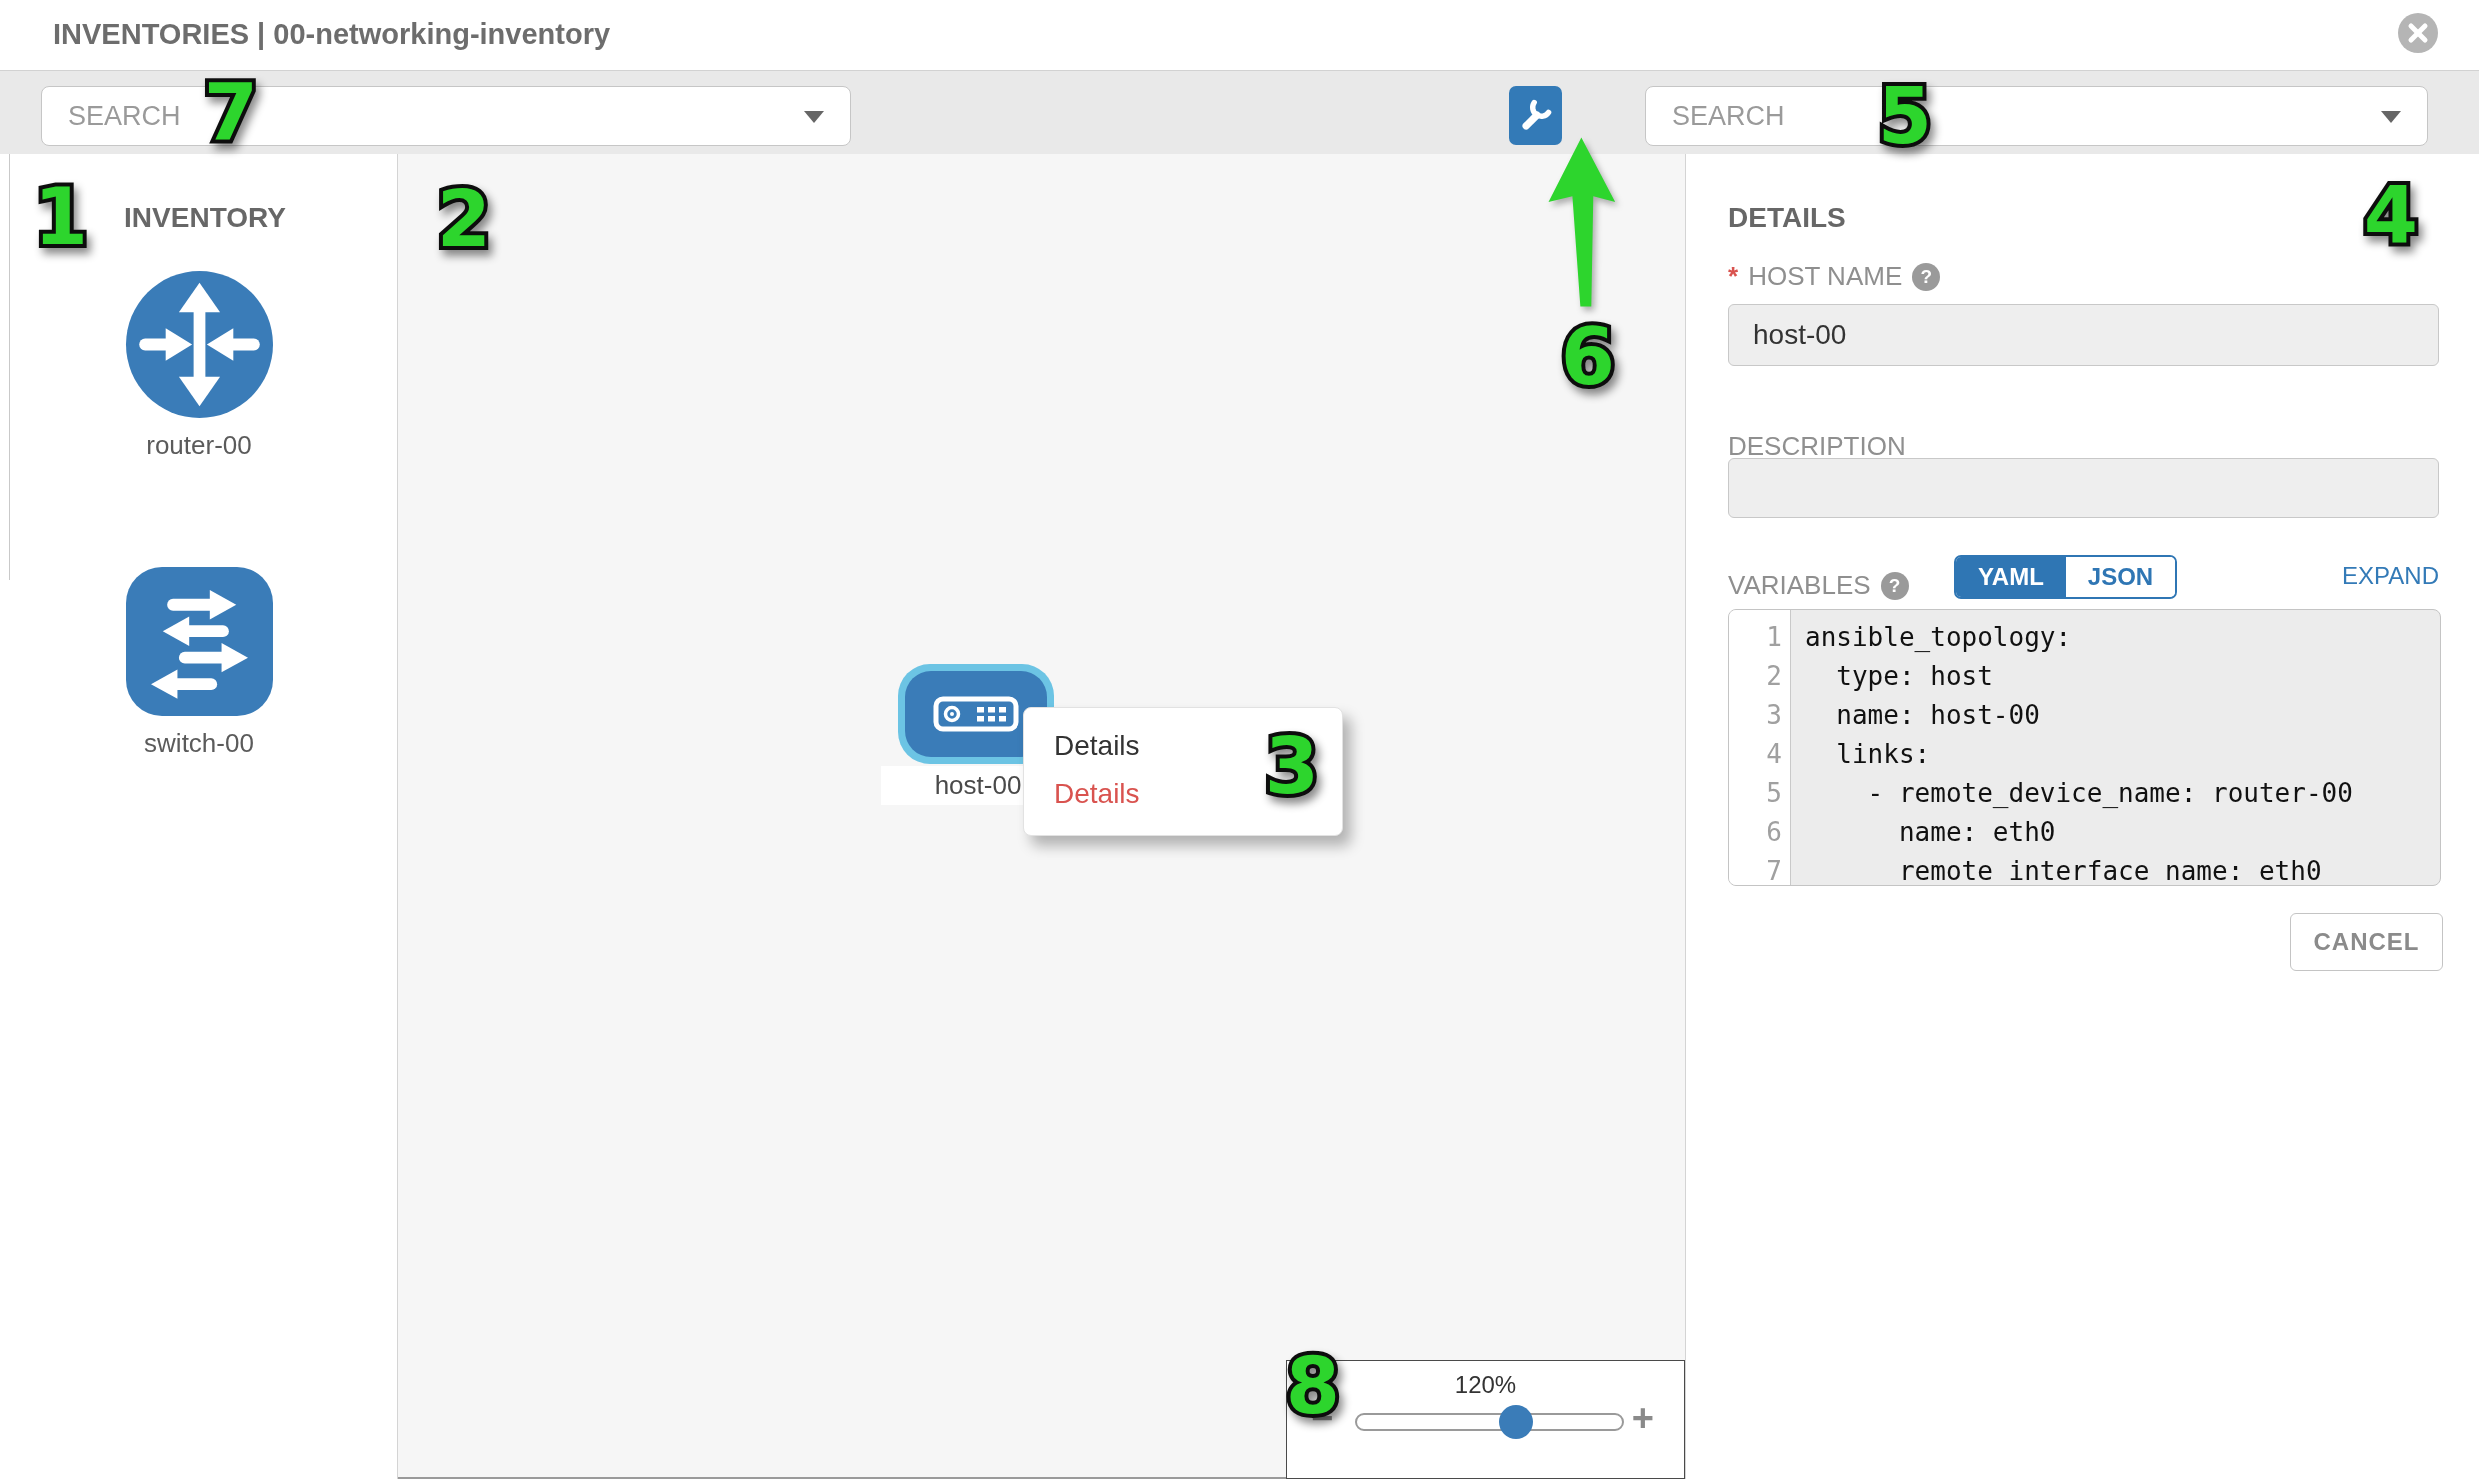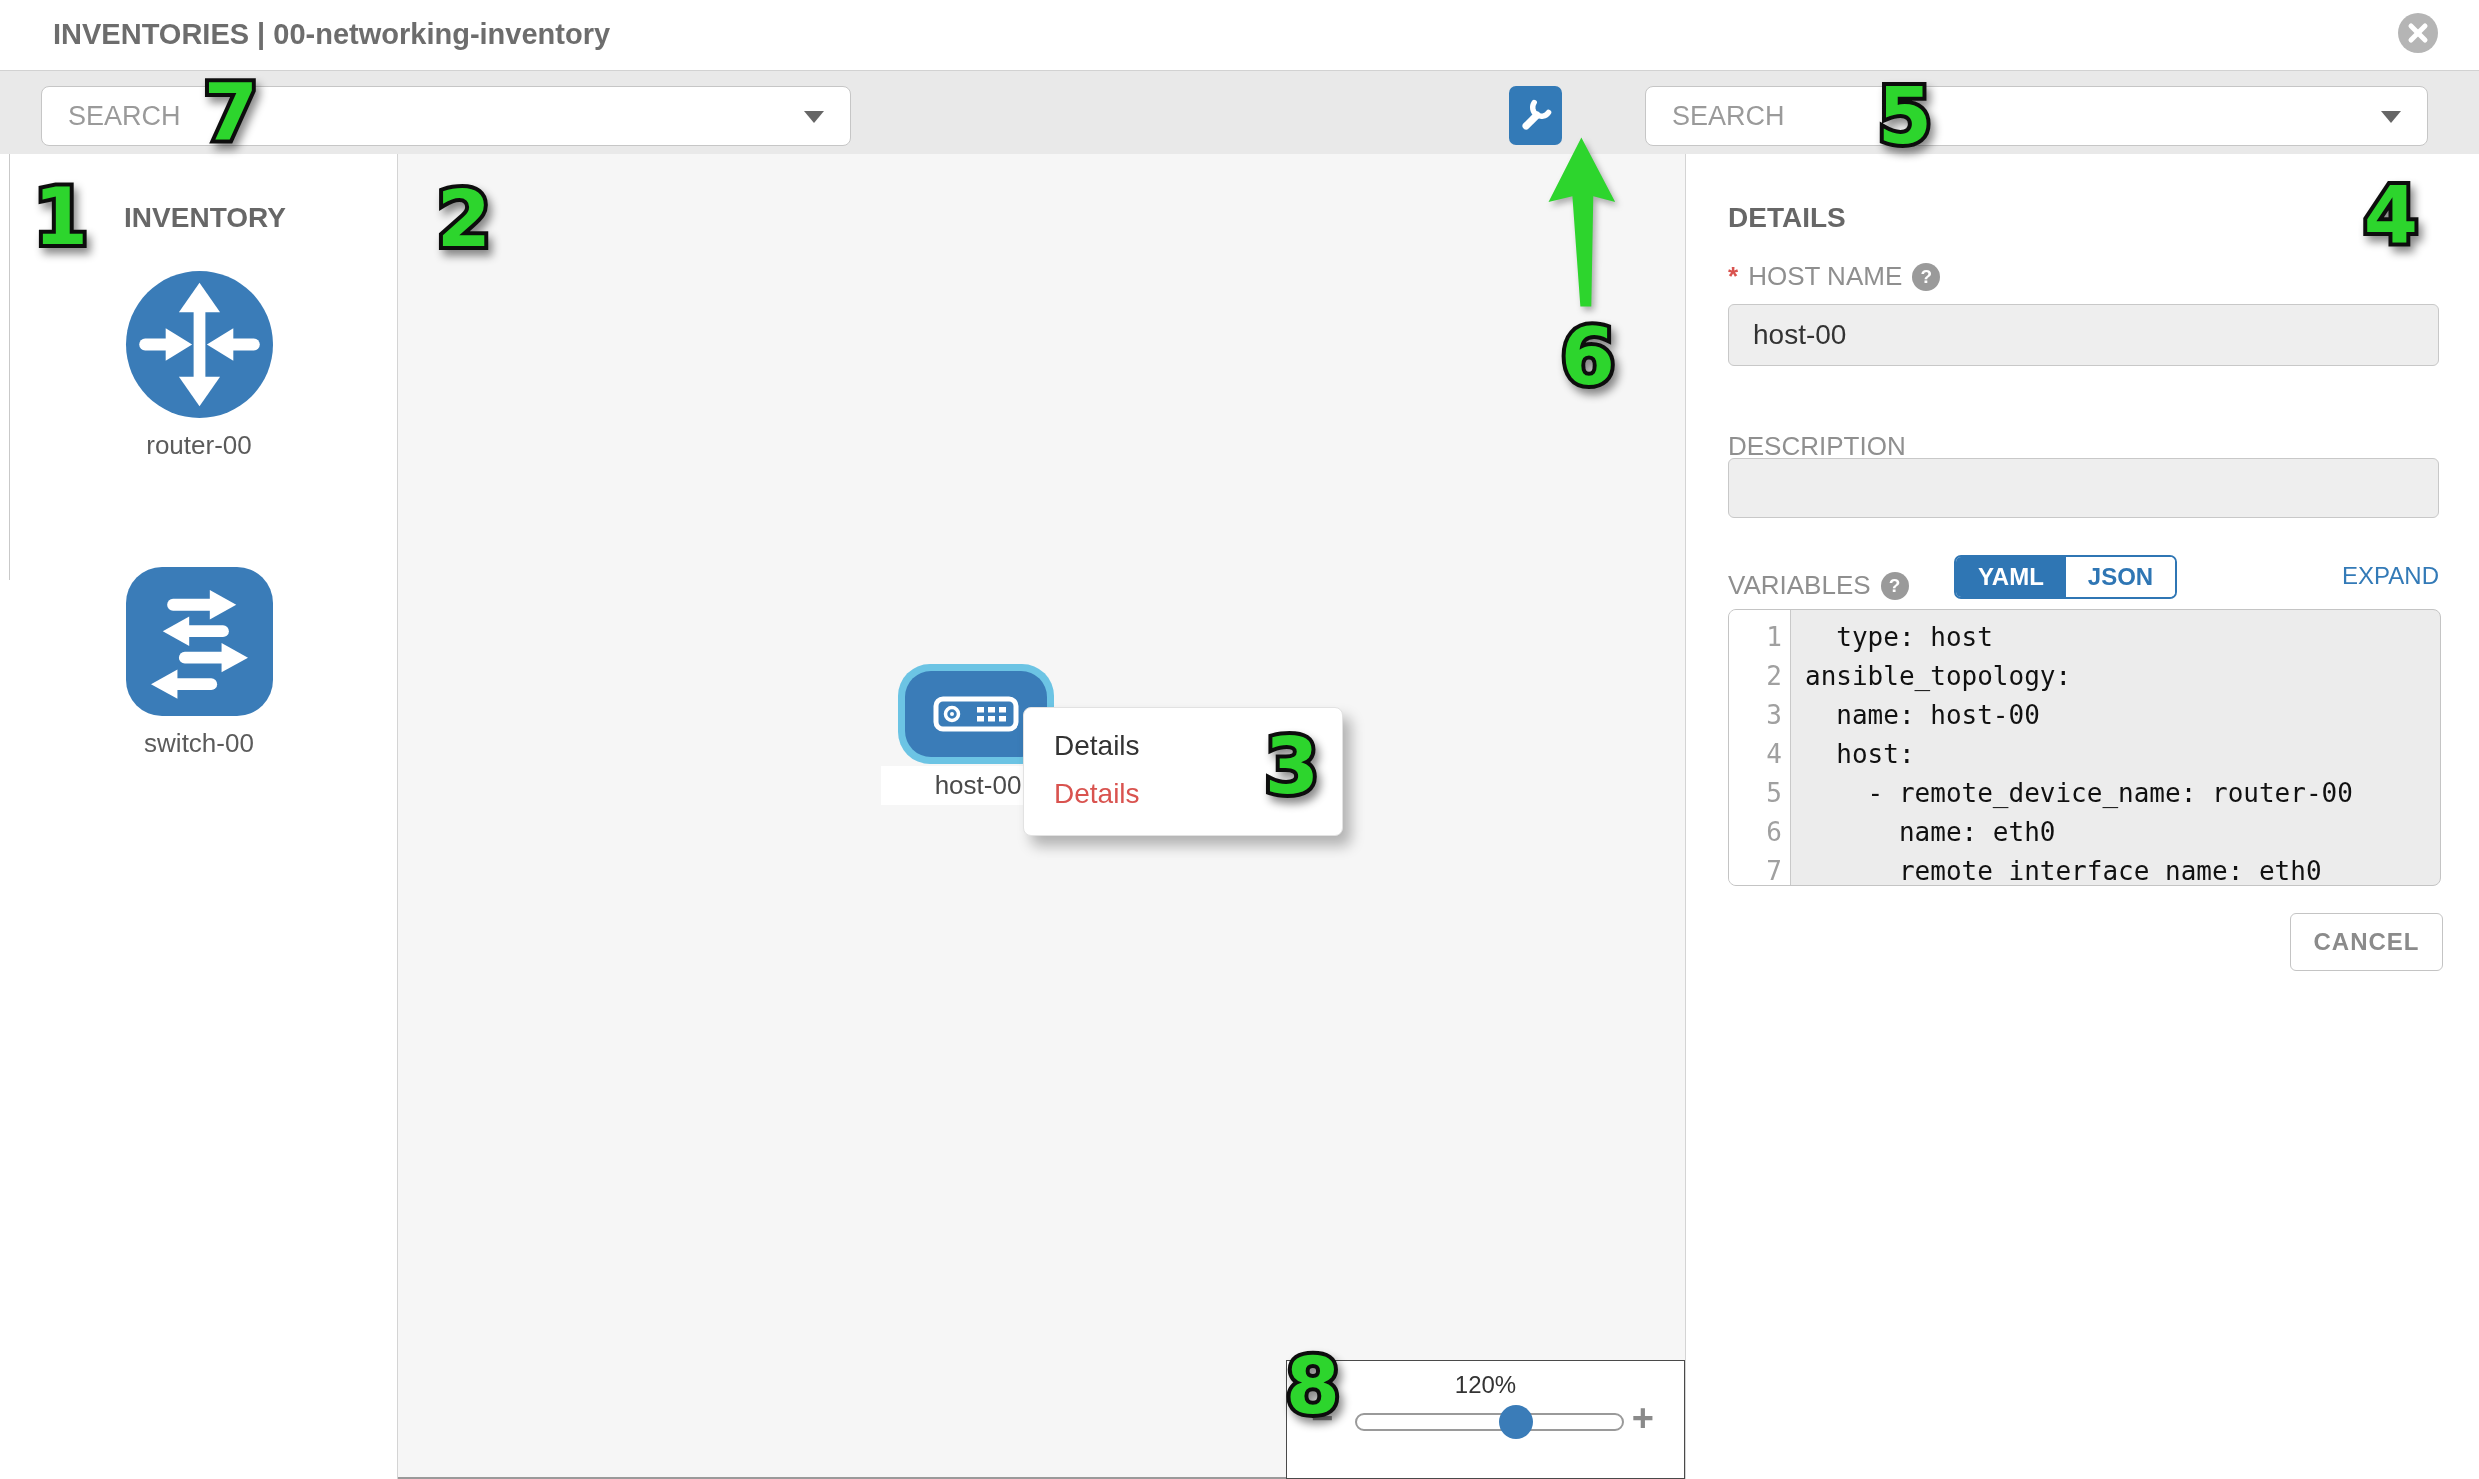"type: host" div { order: before "ansible_topology:" -> after "ansible_topology:" }
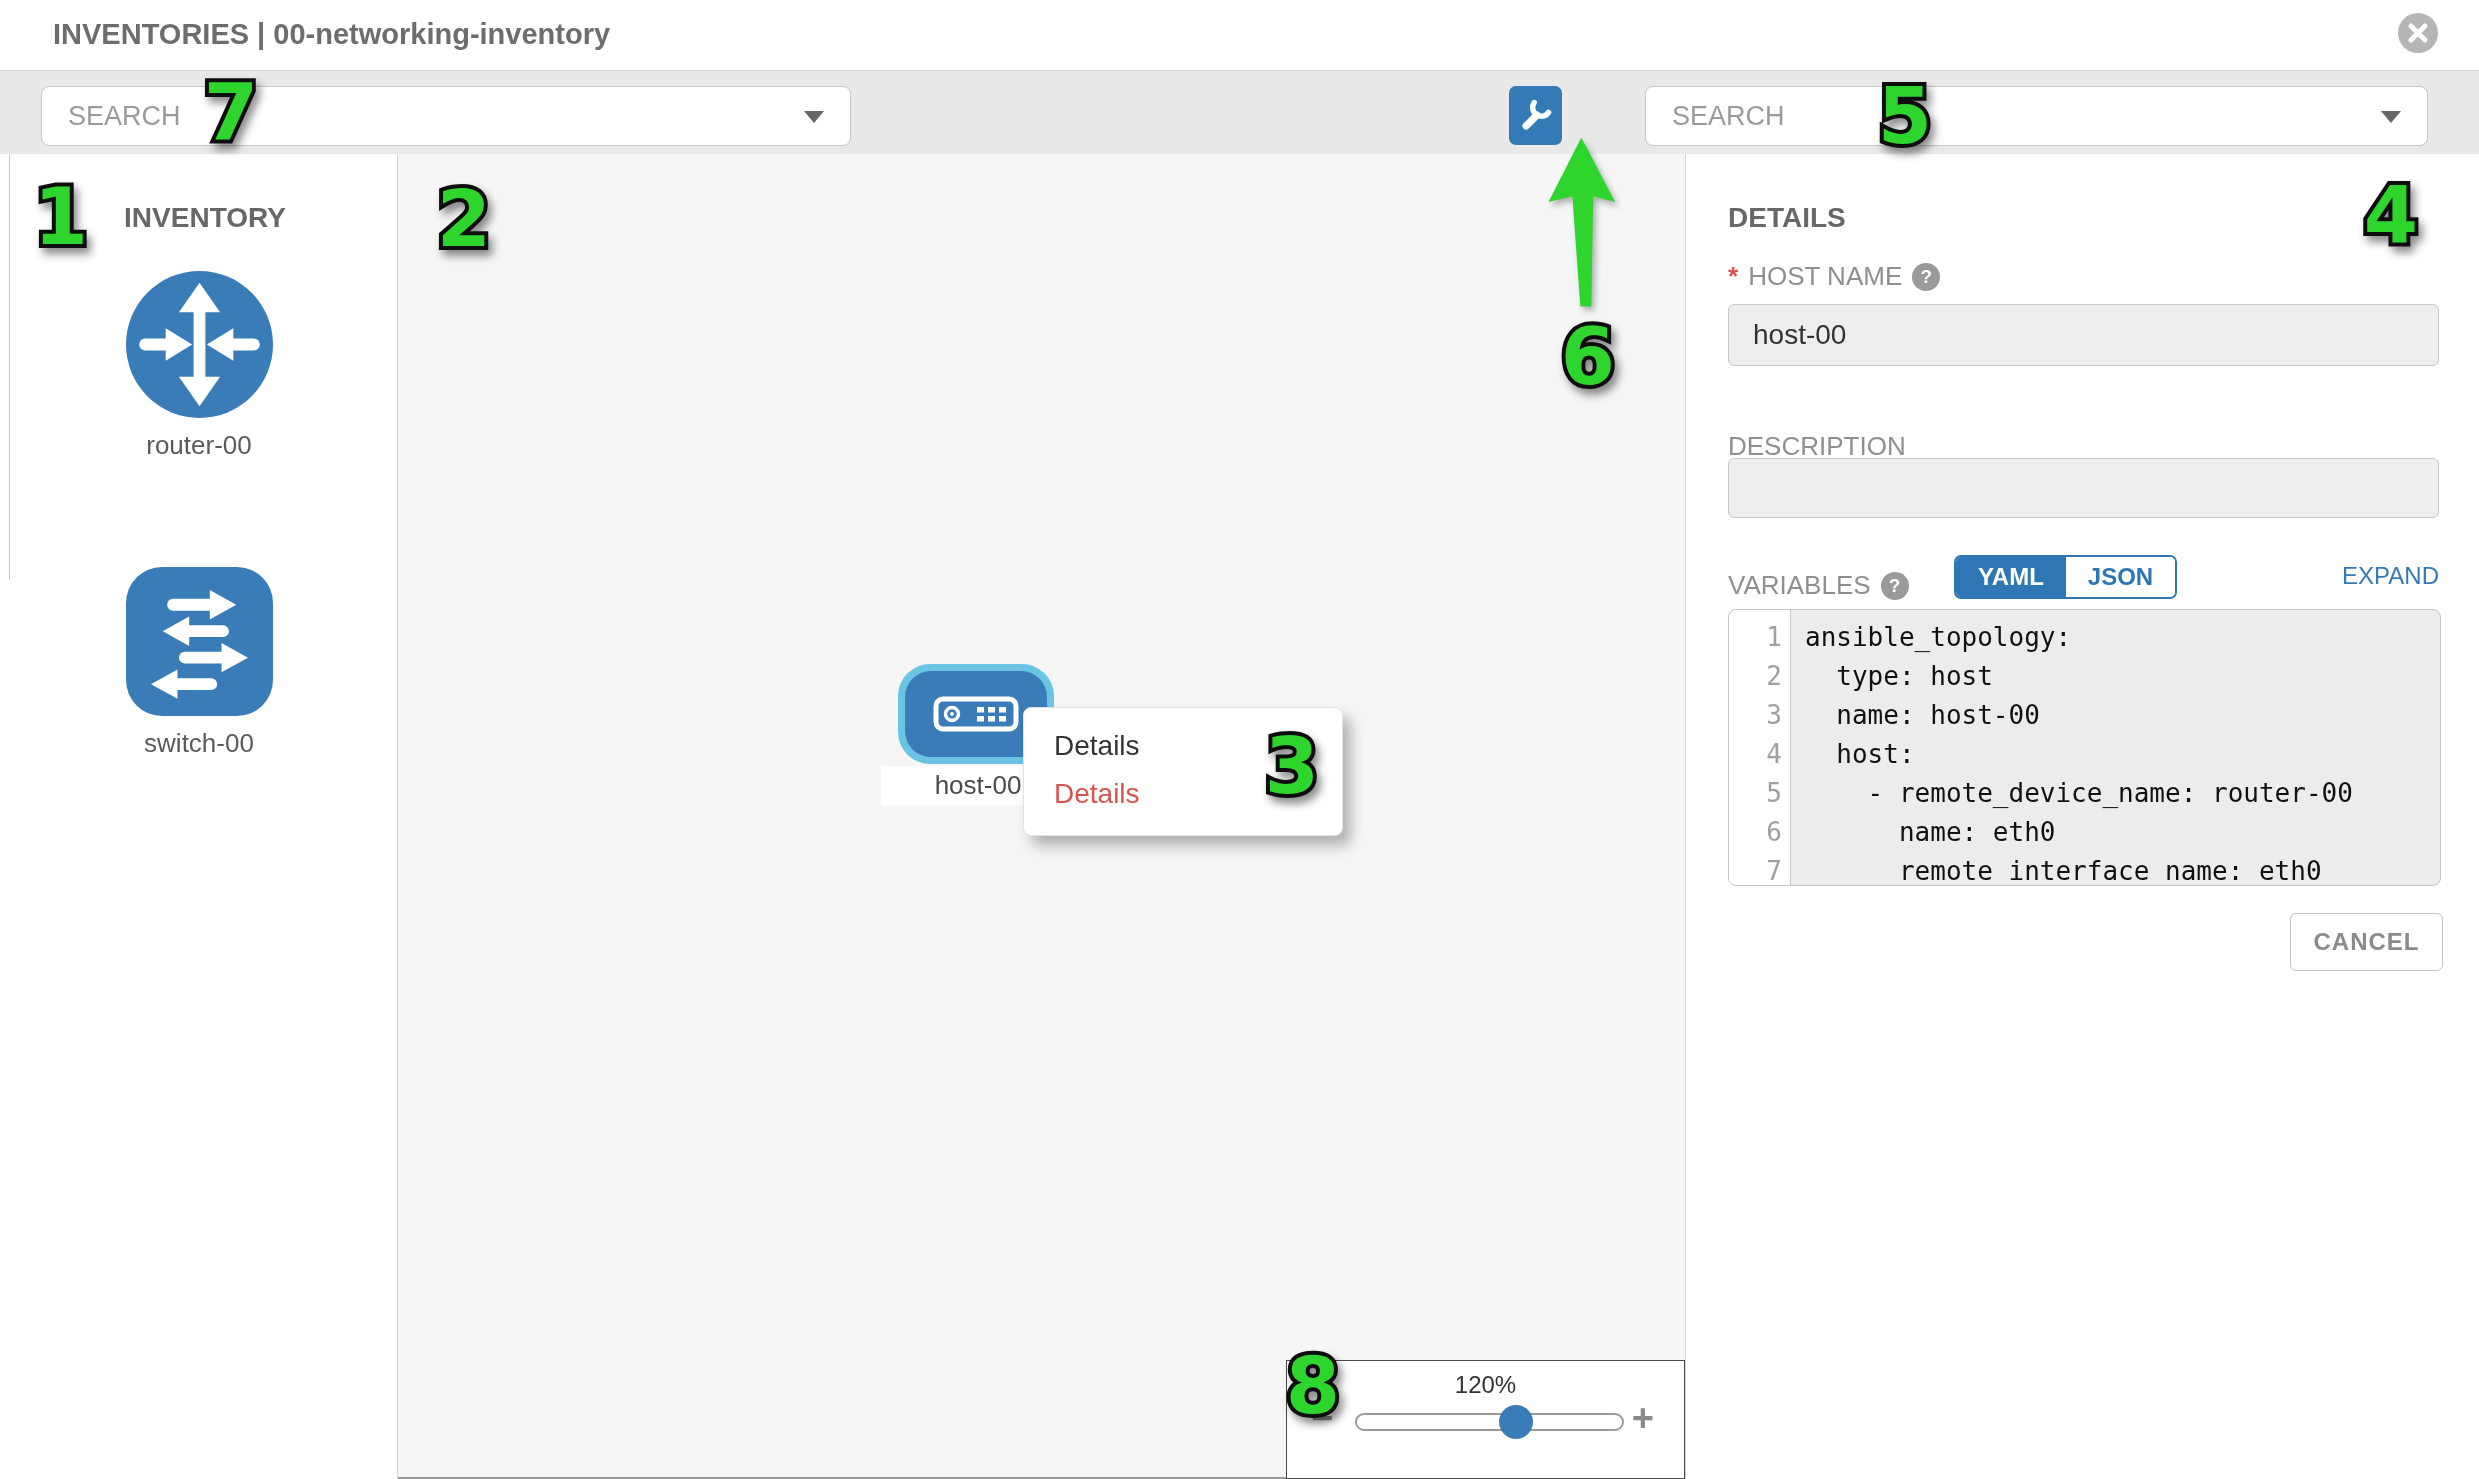"host:" div { text: host -> links }
